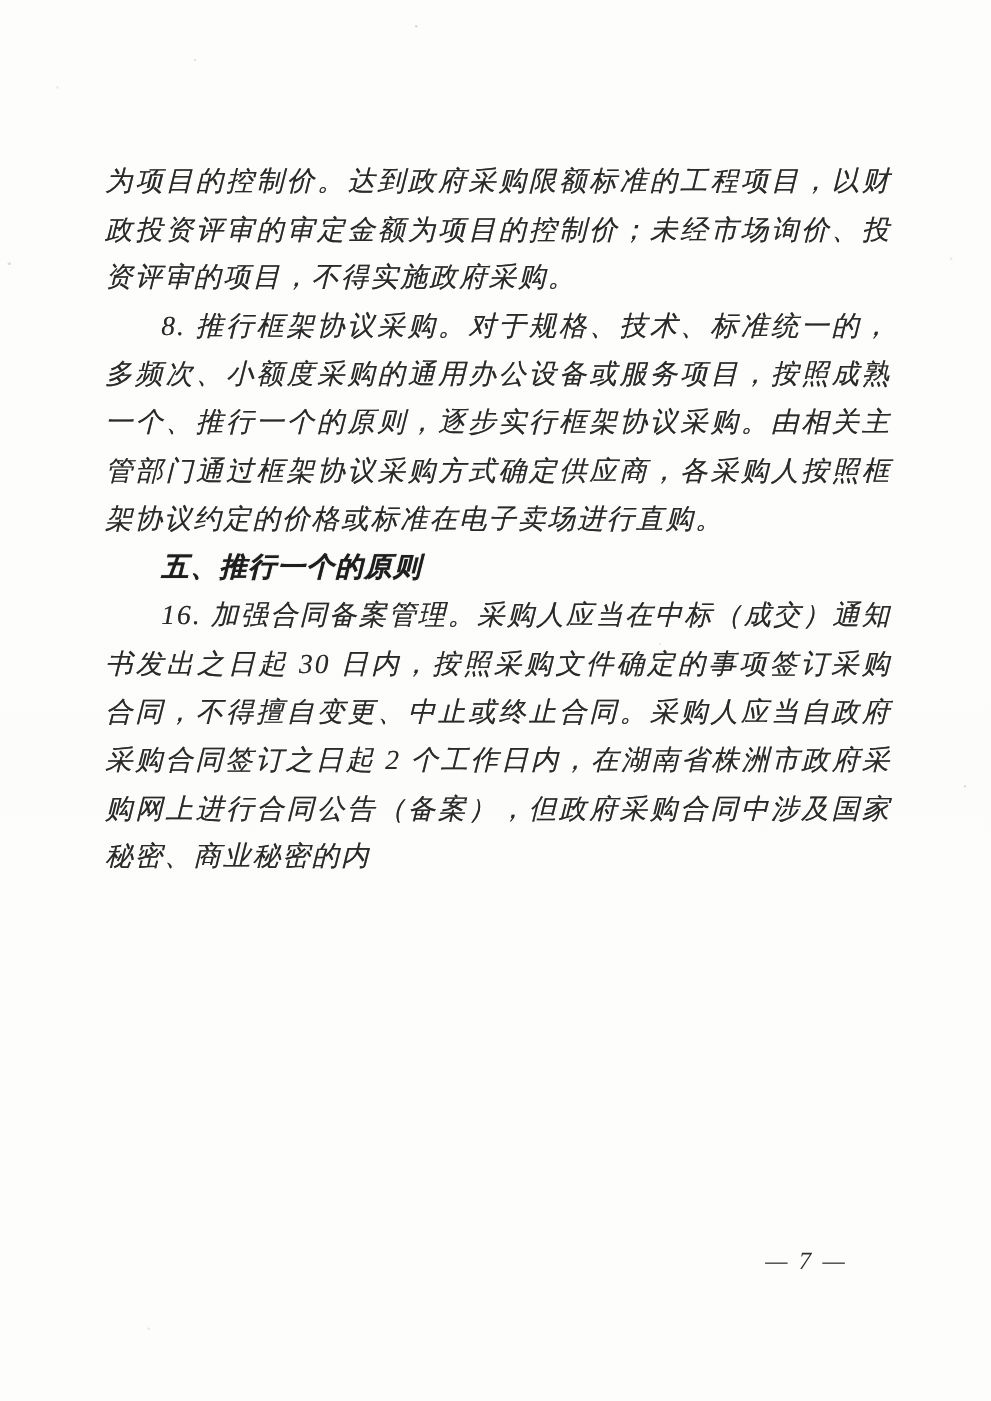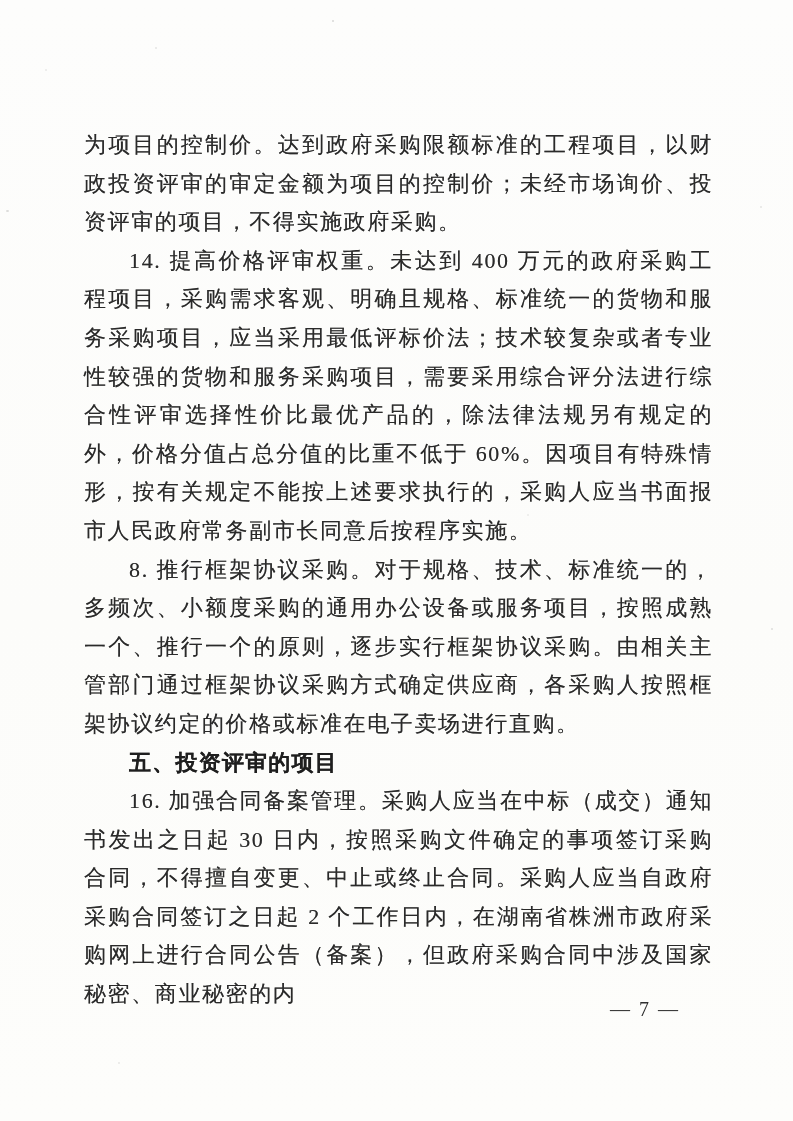"为项目的控制价。达到政府采购限额标准的工程项目，以财政投资评审的审定金额为项目的" .scan-page { font-style: none -> italic }
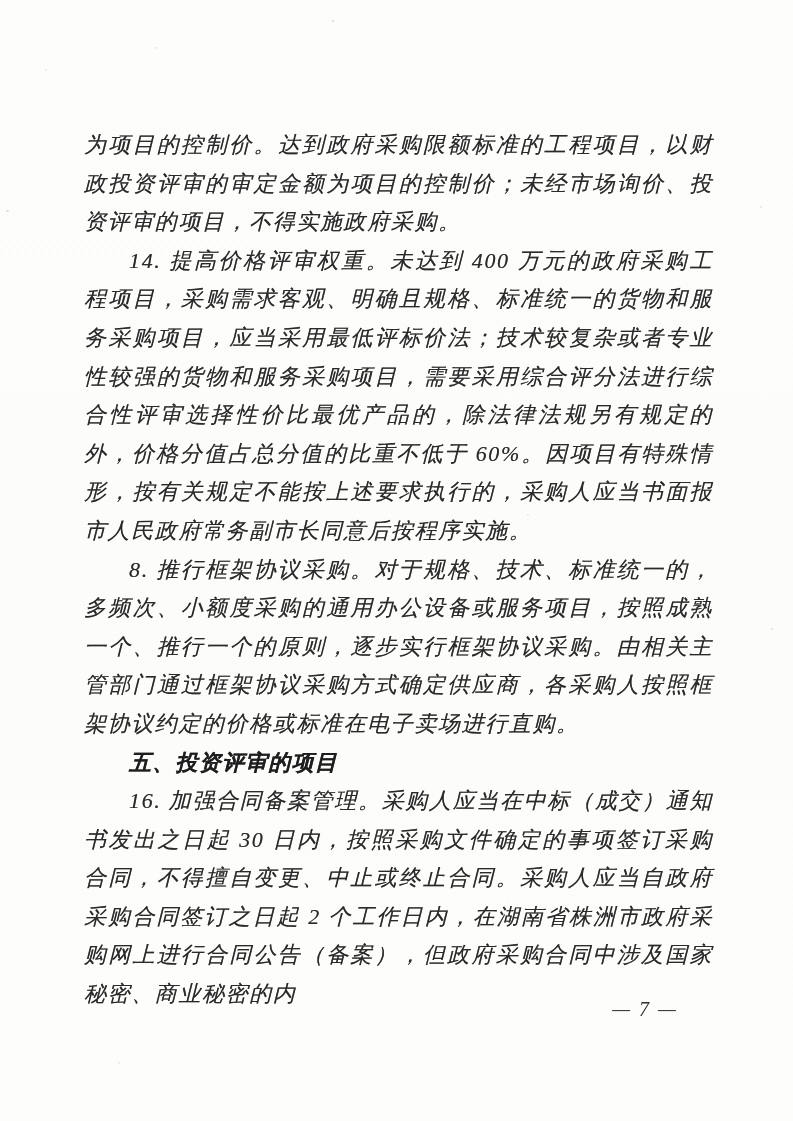"14. 提高价格评审权重。未达到 400" p.para { html: <p>14. 提高价格评审权重。未达到 400 万元的政府采购工程项目，采购需求客观、明确且规格、标准统一的货物和服务采购项目，应当采用最低评标价法；技术较复杂或者专业性较强的货物和服务采购项目，需要采用综合评分法进行综合性评审选择性价比最优产品的，除法律法规另有规定的外，价格分值占总分值的比重不低于 60%。因项目有特殊情形，按有关规定不能按上述要求执行的，采购人应当书面报市人民政府常务副市长同意后按程序实施。</p> -> none }
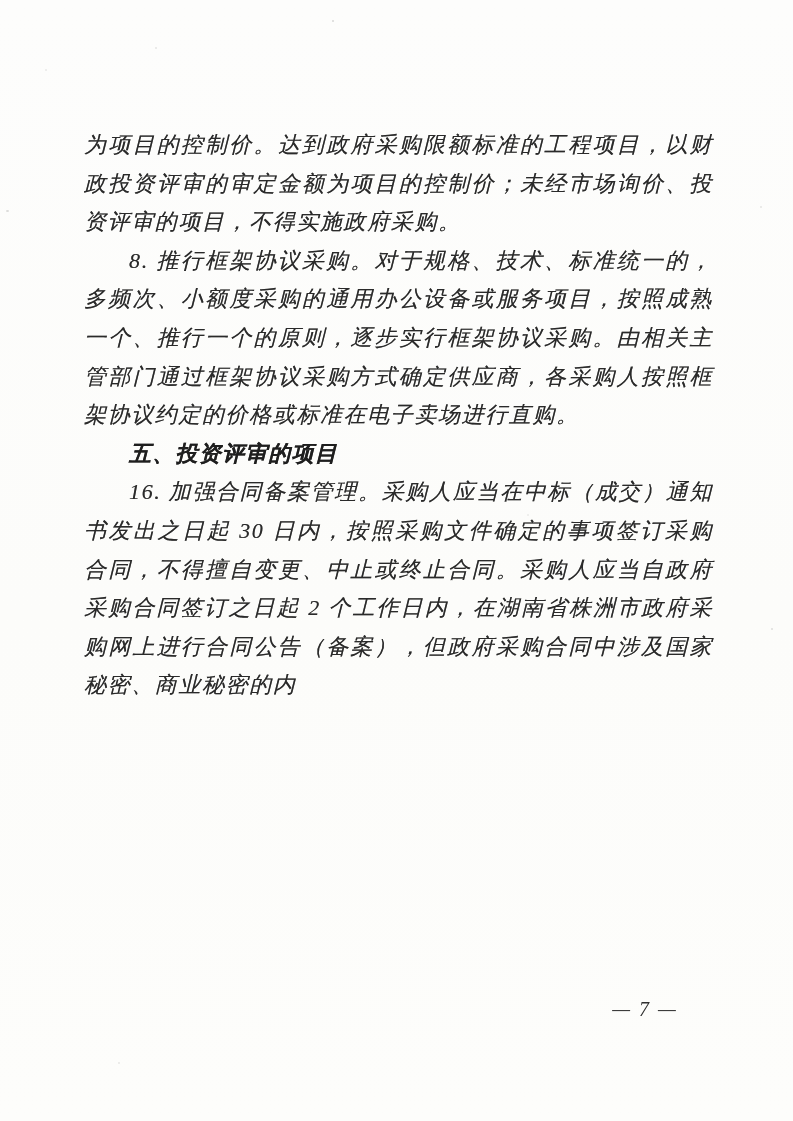"五、投资评审的项目" p.para { text: 投资评审的项目 -> 推行一个的原则 }
